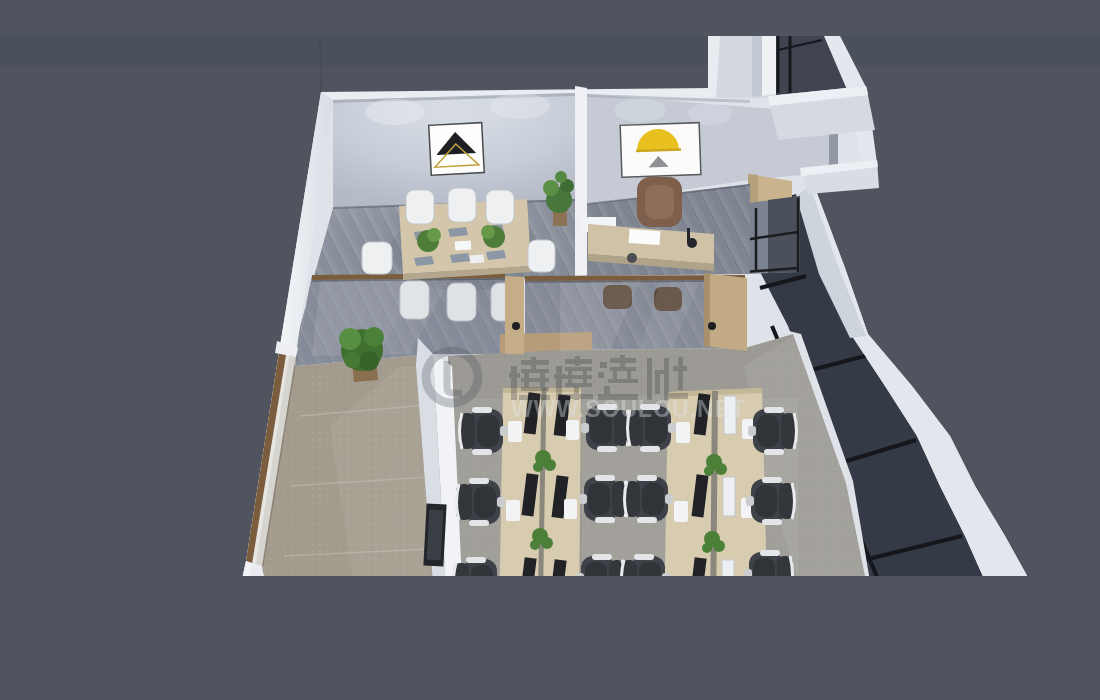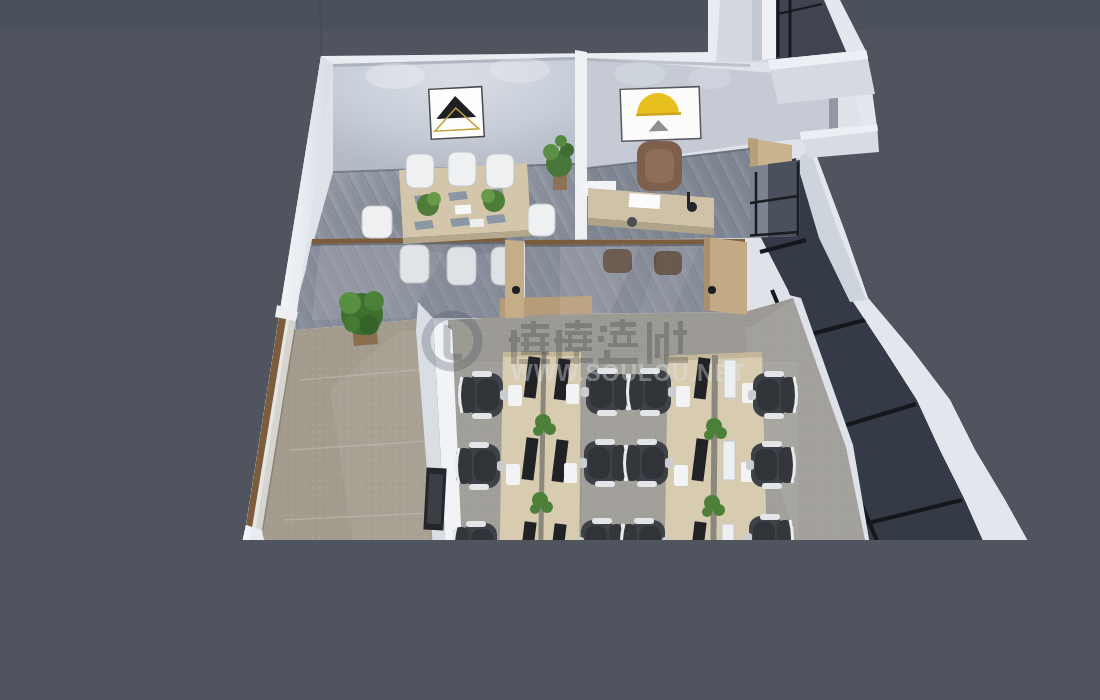"WWW.SOULOU.NET" #stage { margin-top: none -> 36px }
